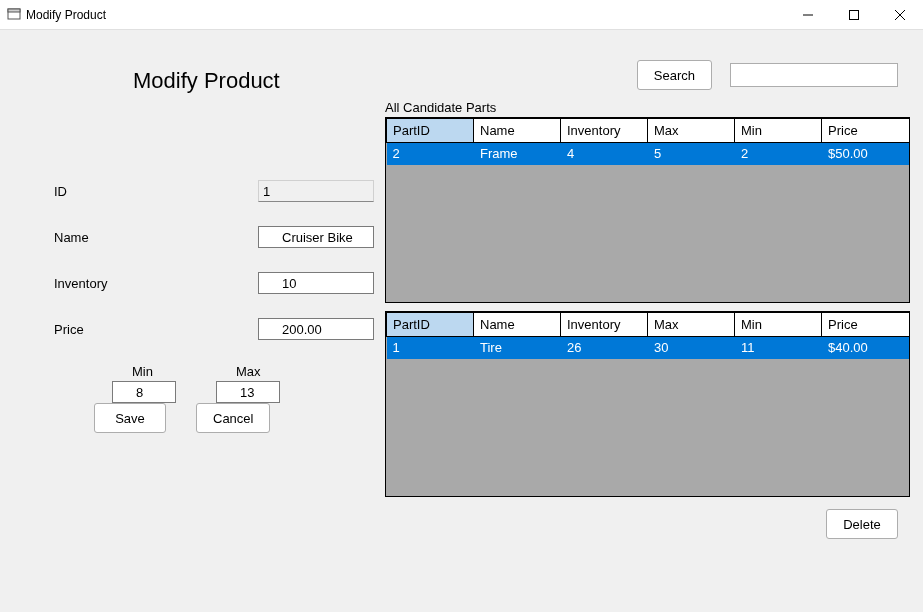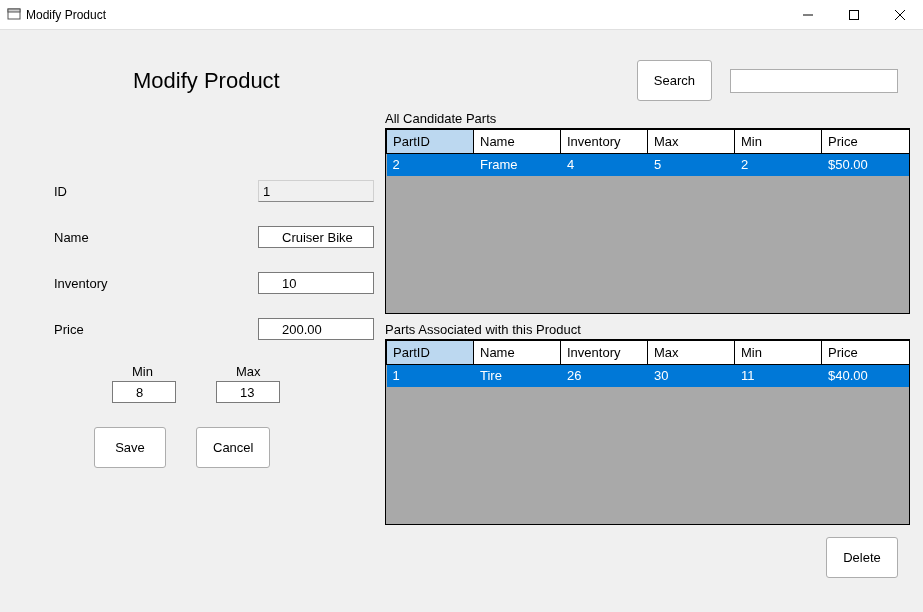"Search" .btn { height: 41px -> 30px }
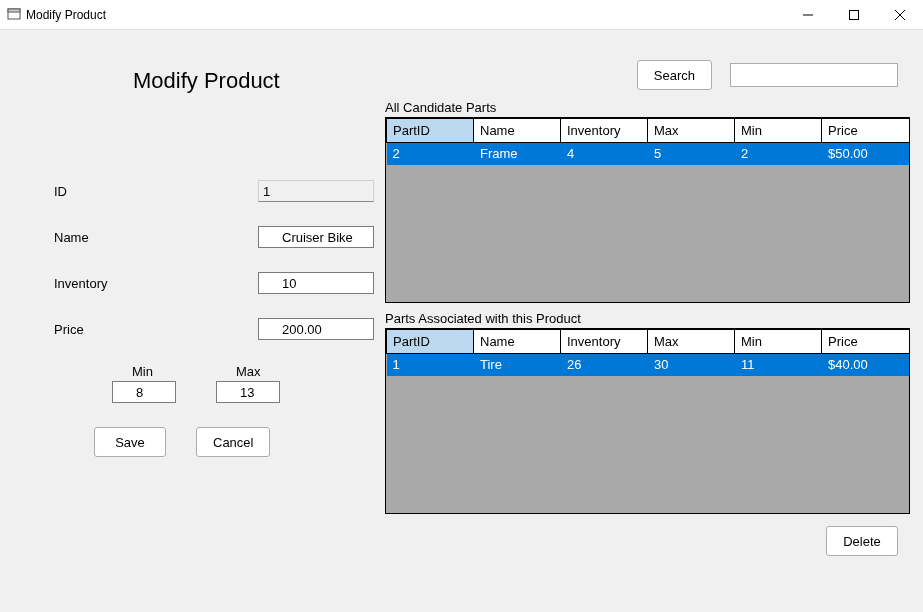"Parts Associated with this Product" div.grid-label { html: <div>Parts Associated with this Product</div> -> none }
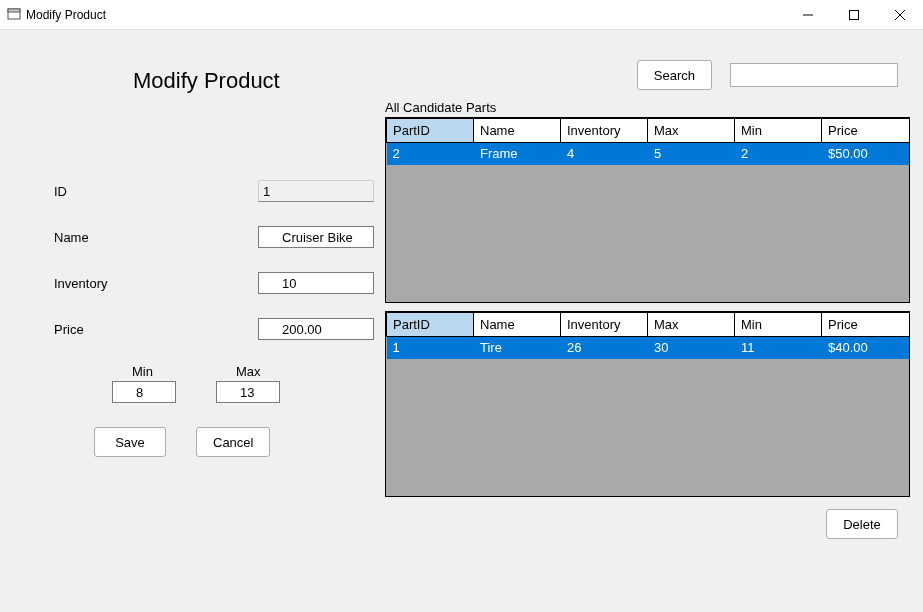"Save" .btn-row { margin-top: 24px -> none }
